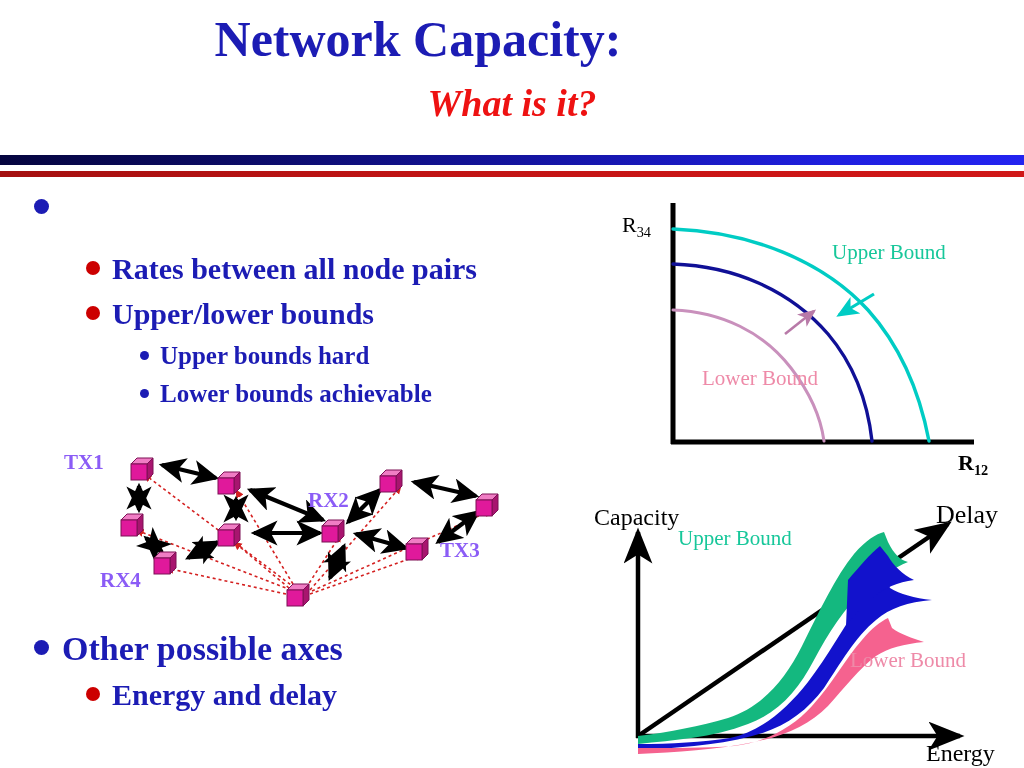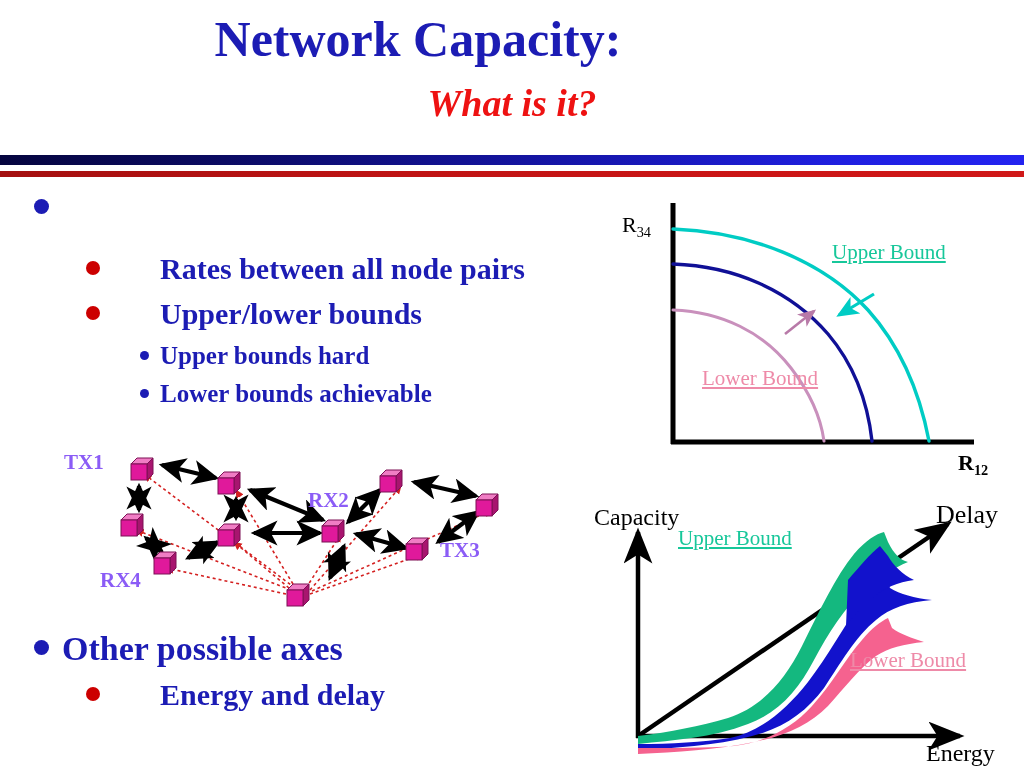"Rates between all node pairs" .lvl2 { gap: 48px -> none }
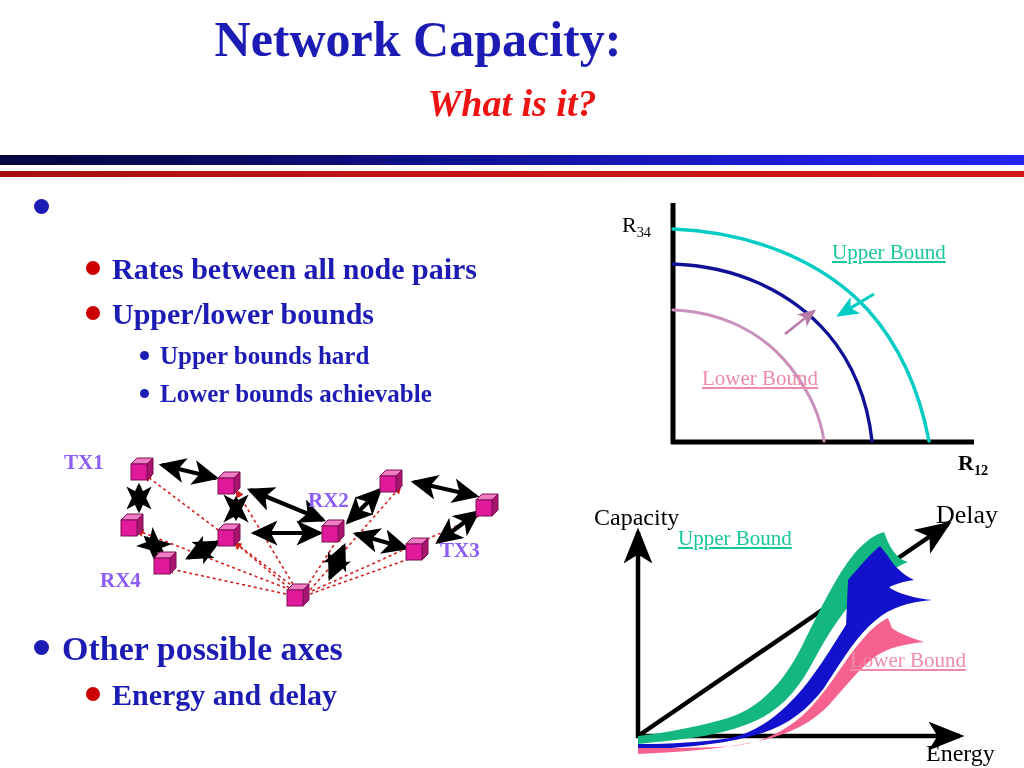"Upper Bound" .curve-label { text-decoration: underline -> none }
